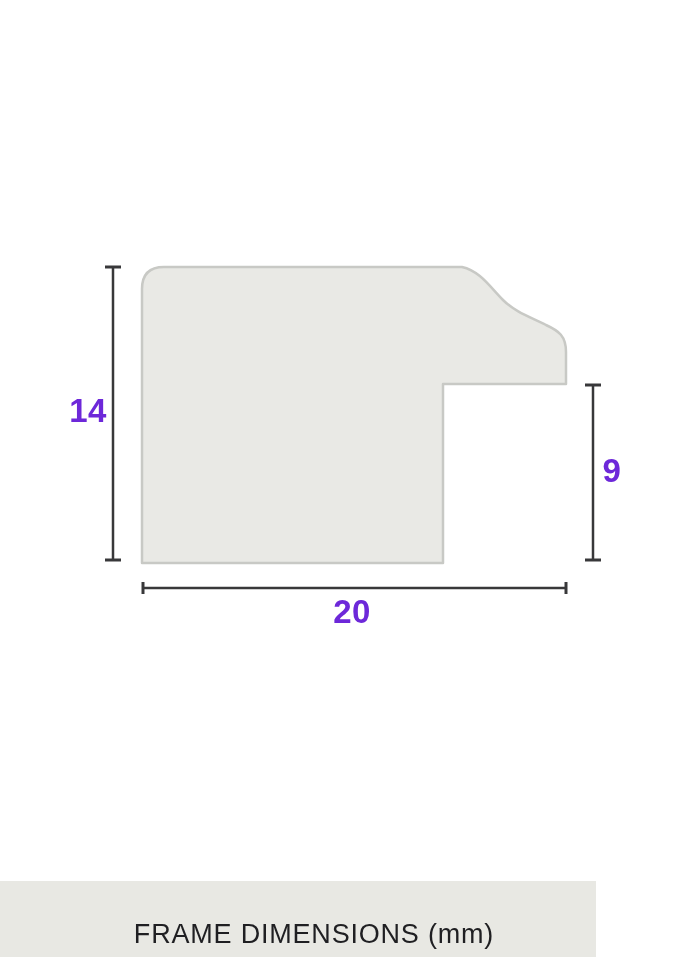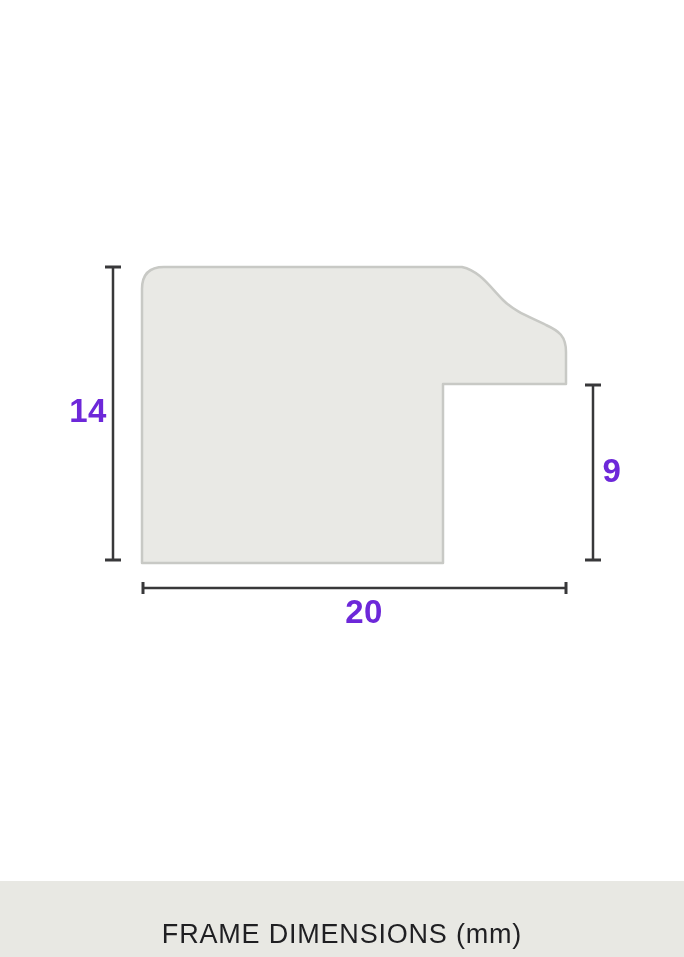"20" .label-width { left: 364px -> 352px }
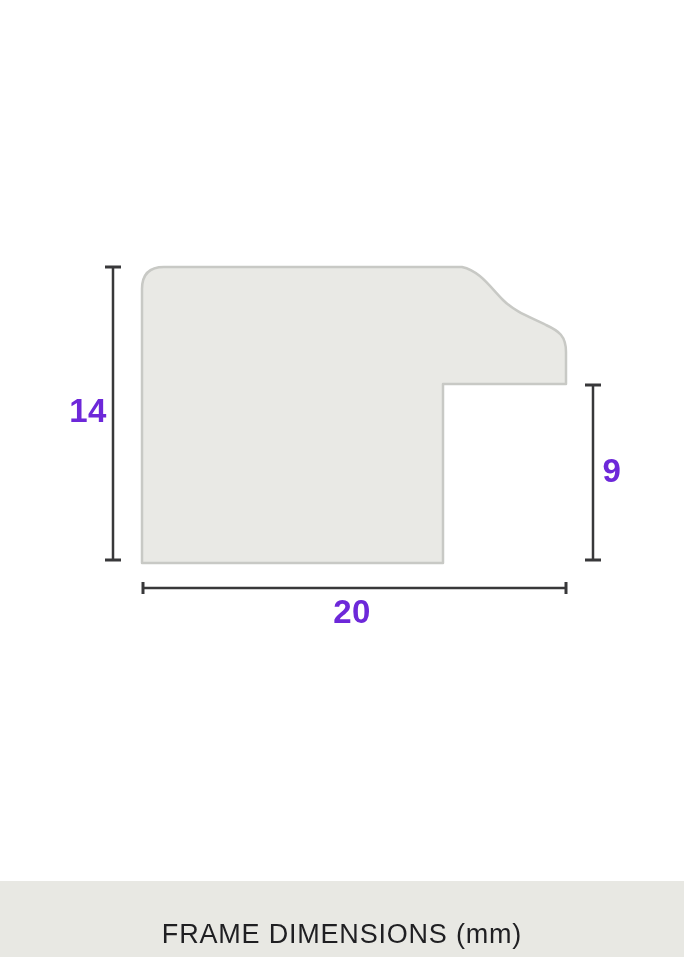"FRAME DIMENSIONS (mm)" .footer-bar { padding-left: none -> 16px; width: 684px -> 596px }
